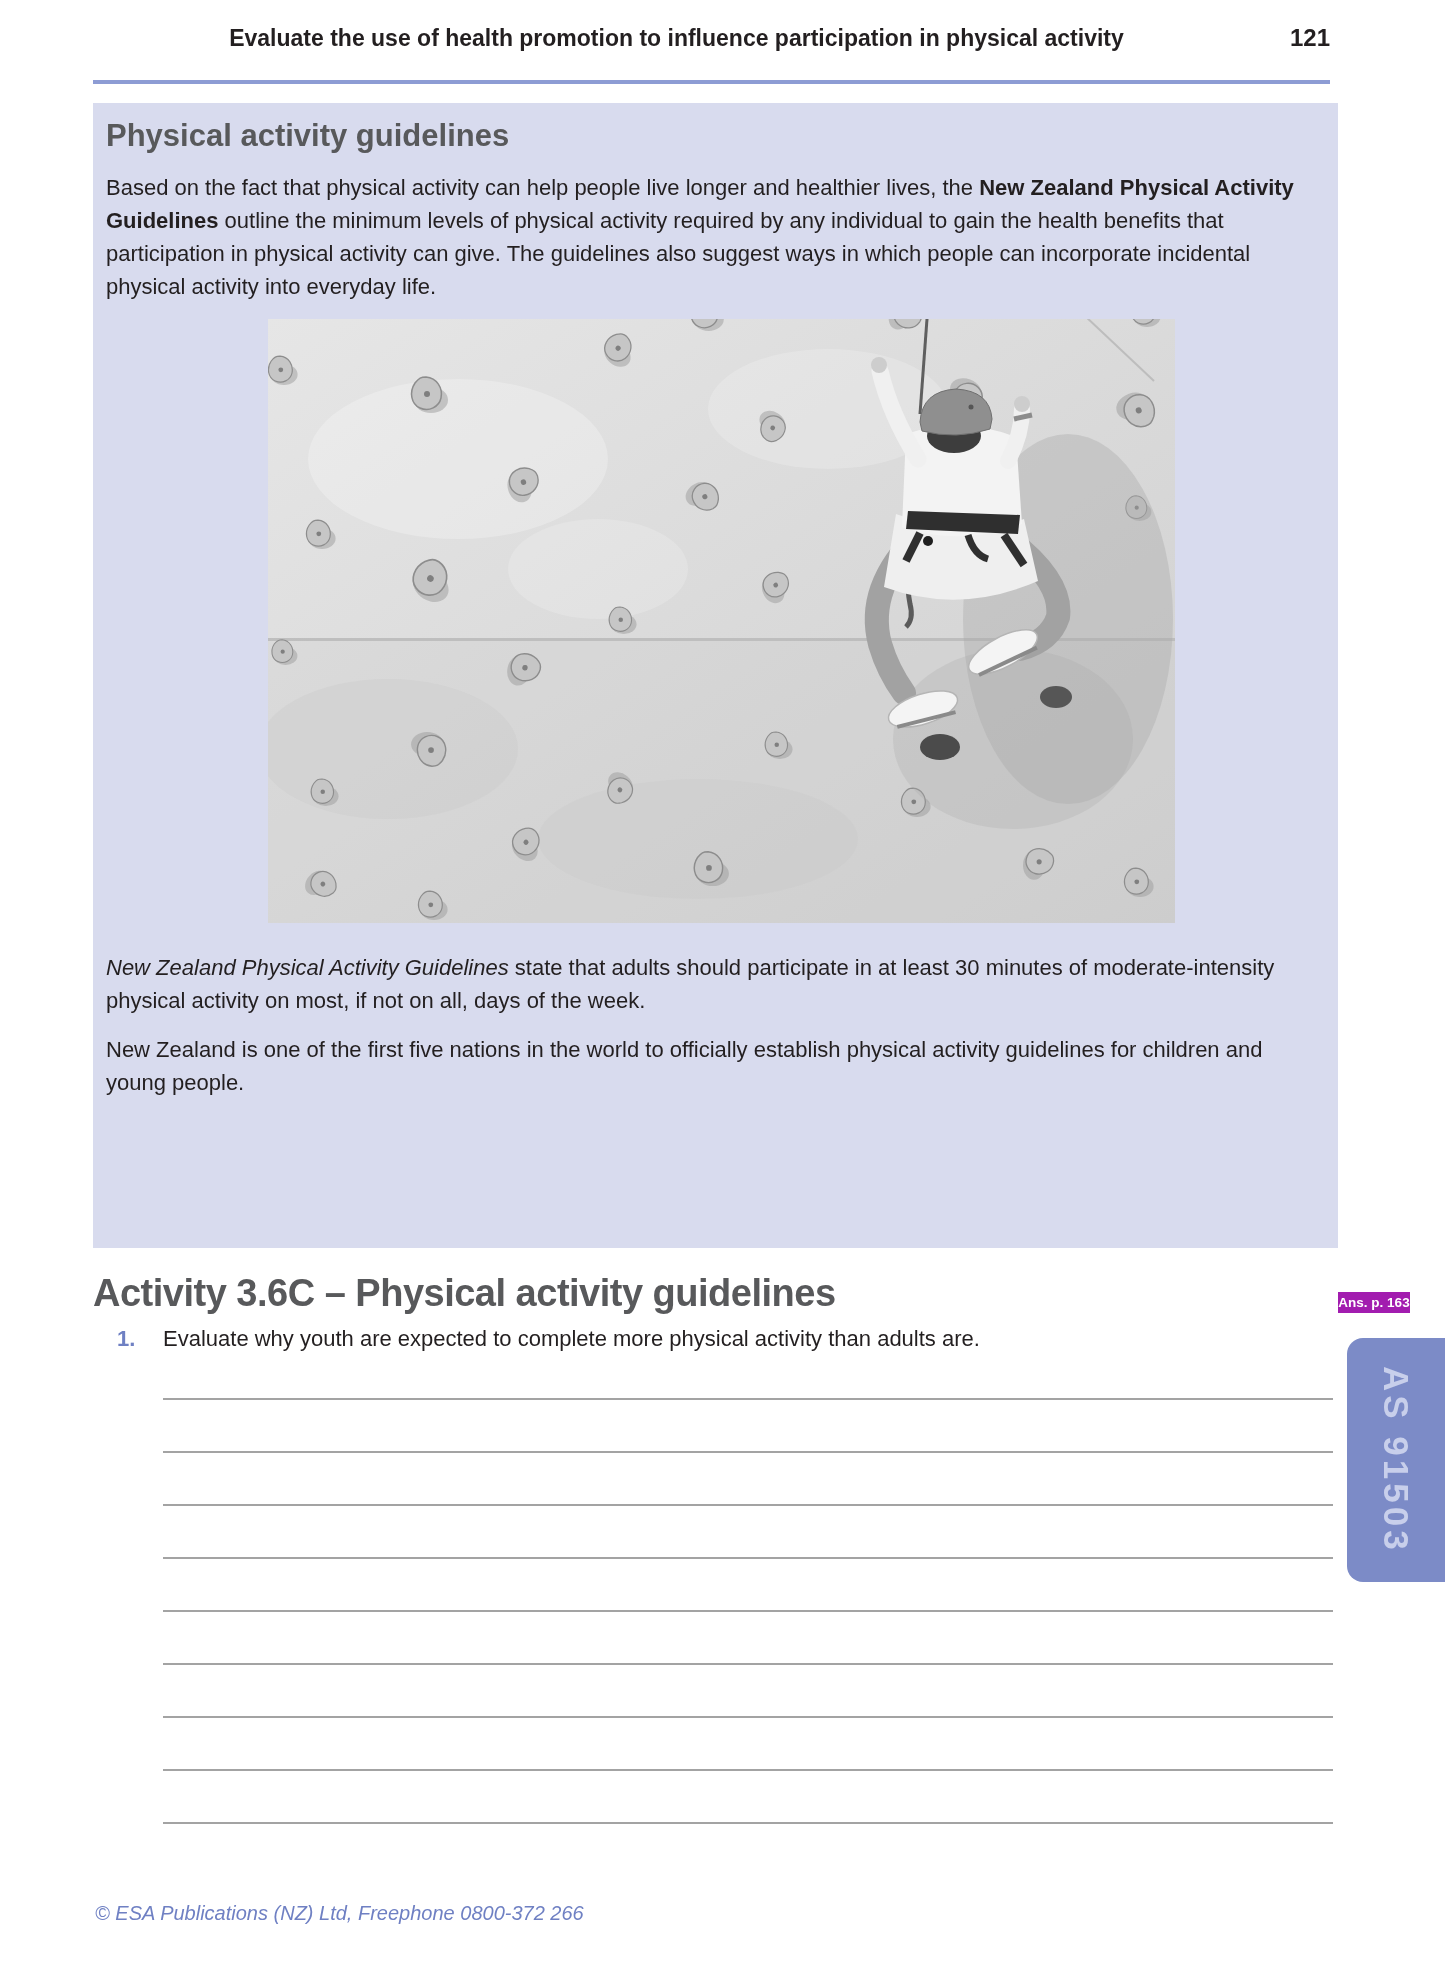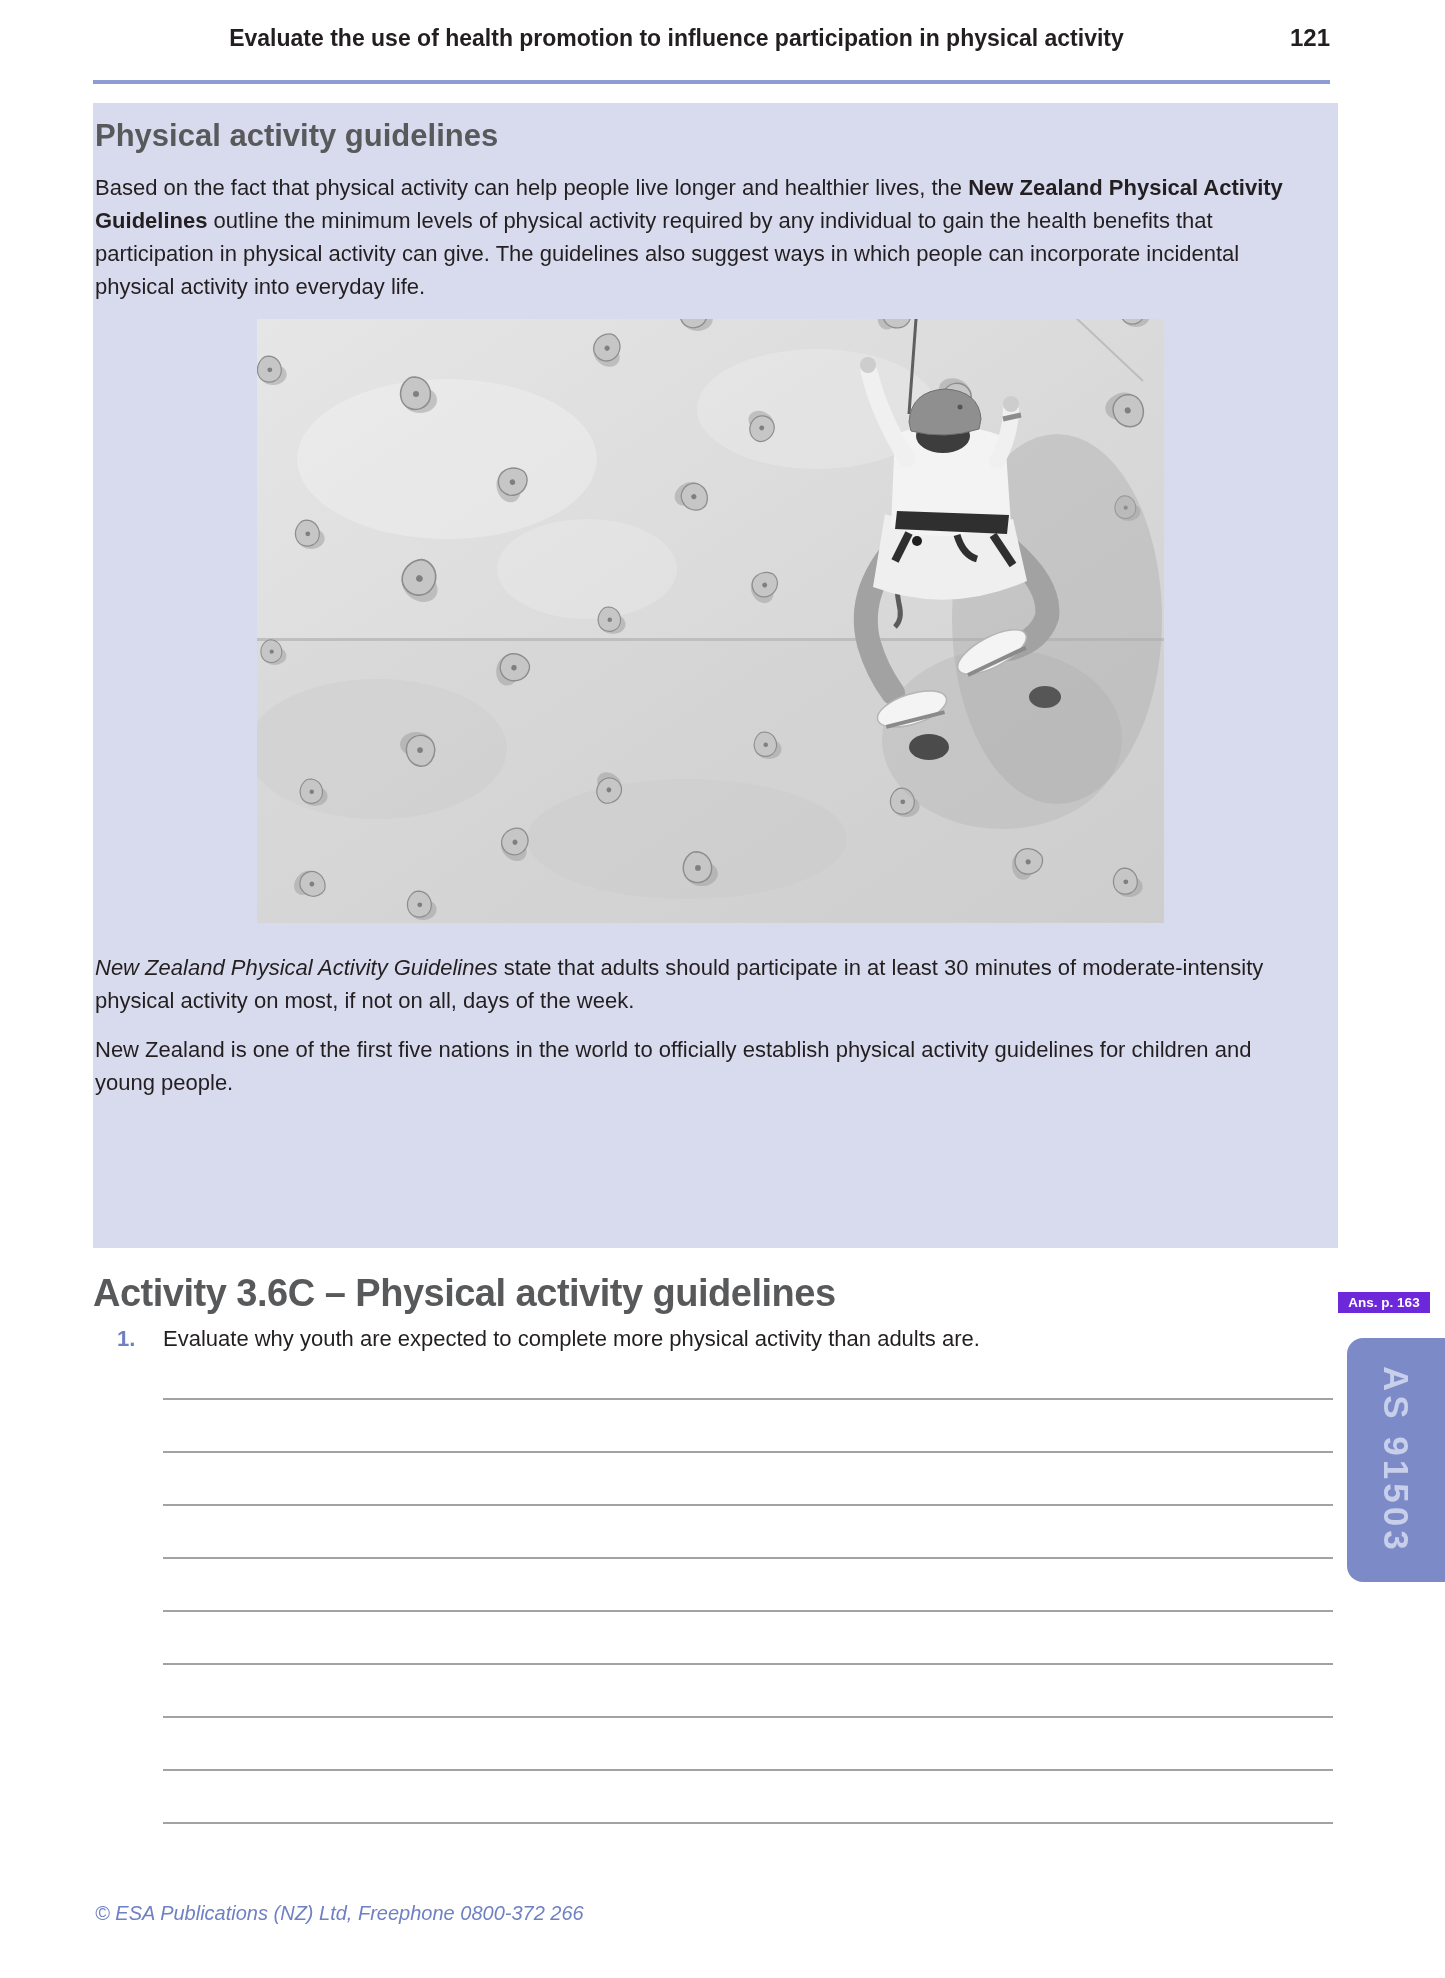"Physical activity guidelines" .info-box { padding: 14px 20px 0 0 -> 14px 20px 0 11px }
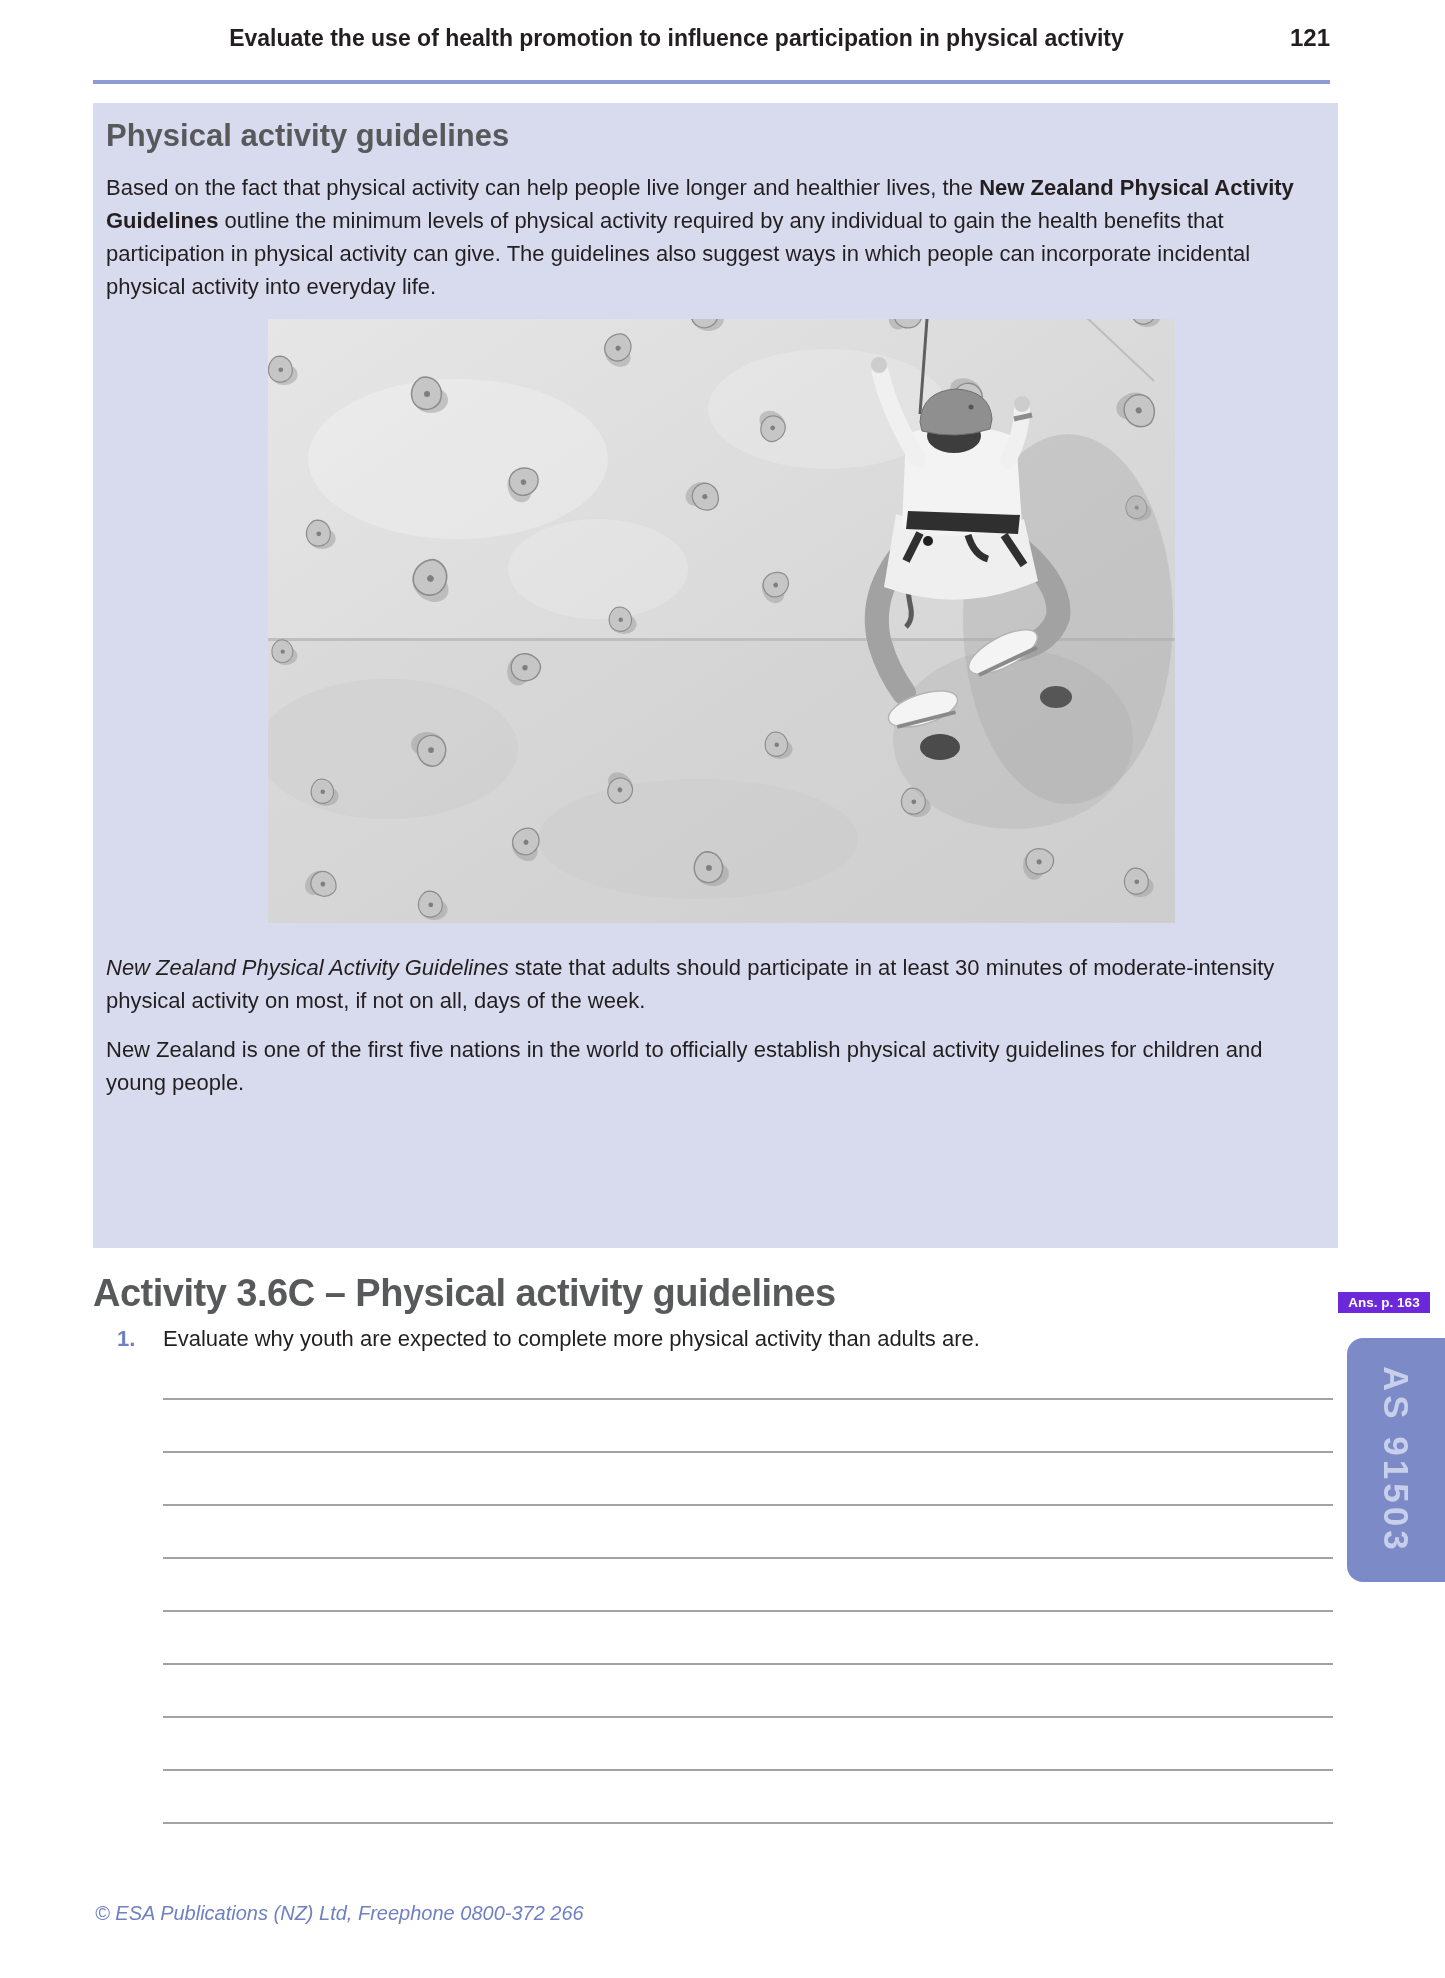"Ans. p. 163" .answer-badge { background: #6d28d9 -> #a21caf; width: 92px -> 72px }
